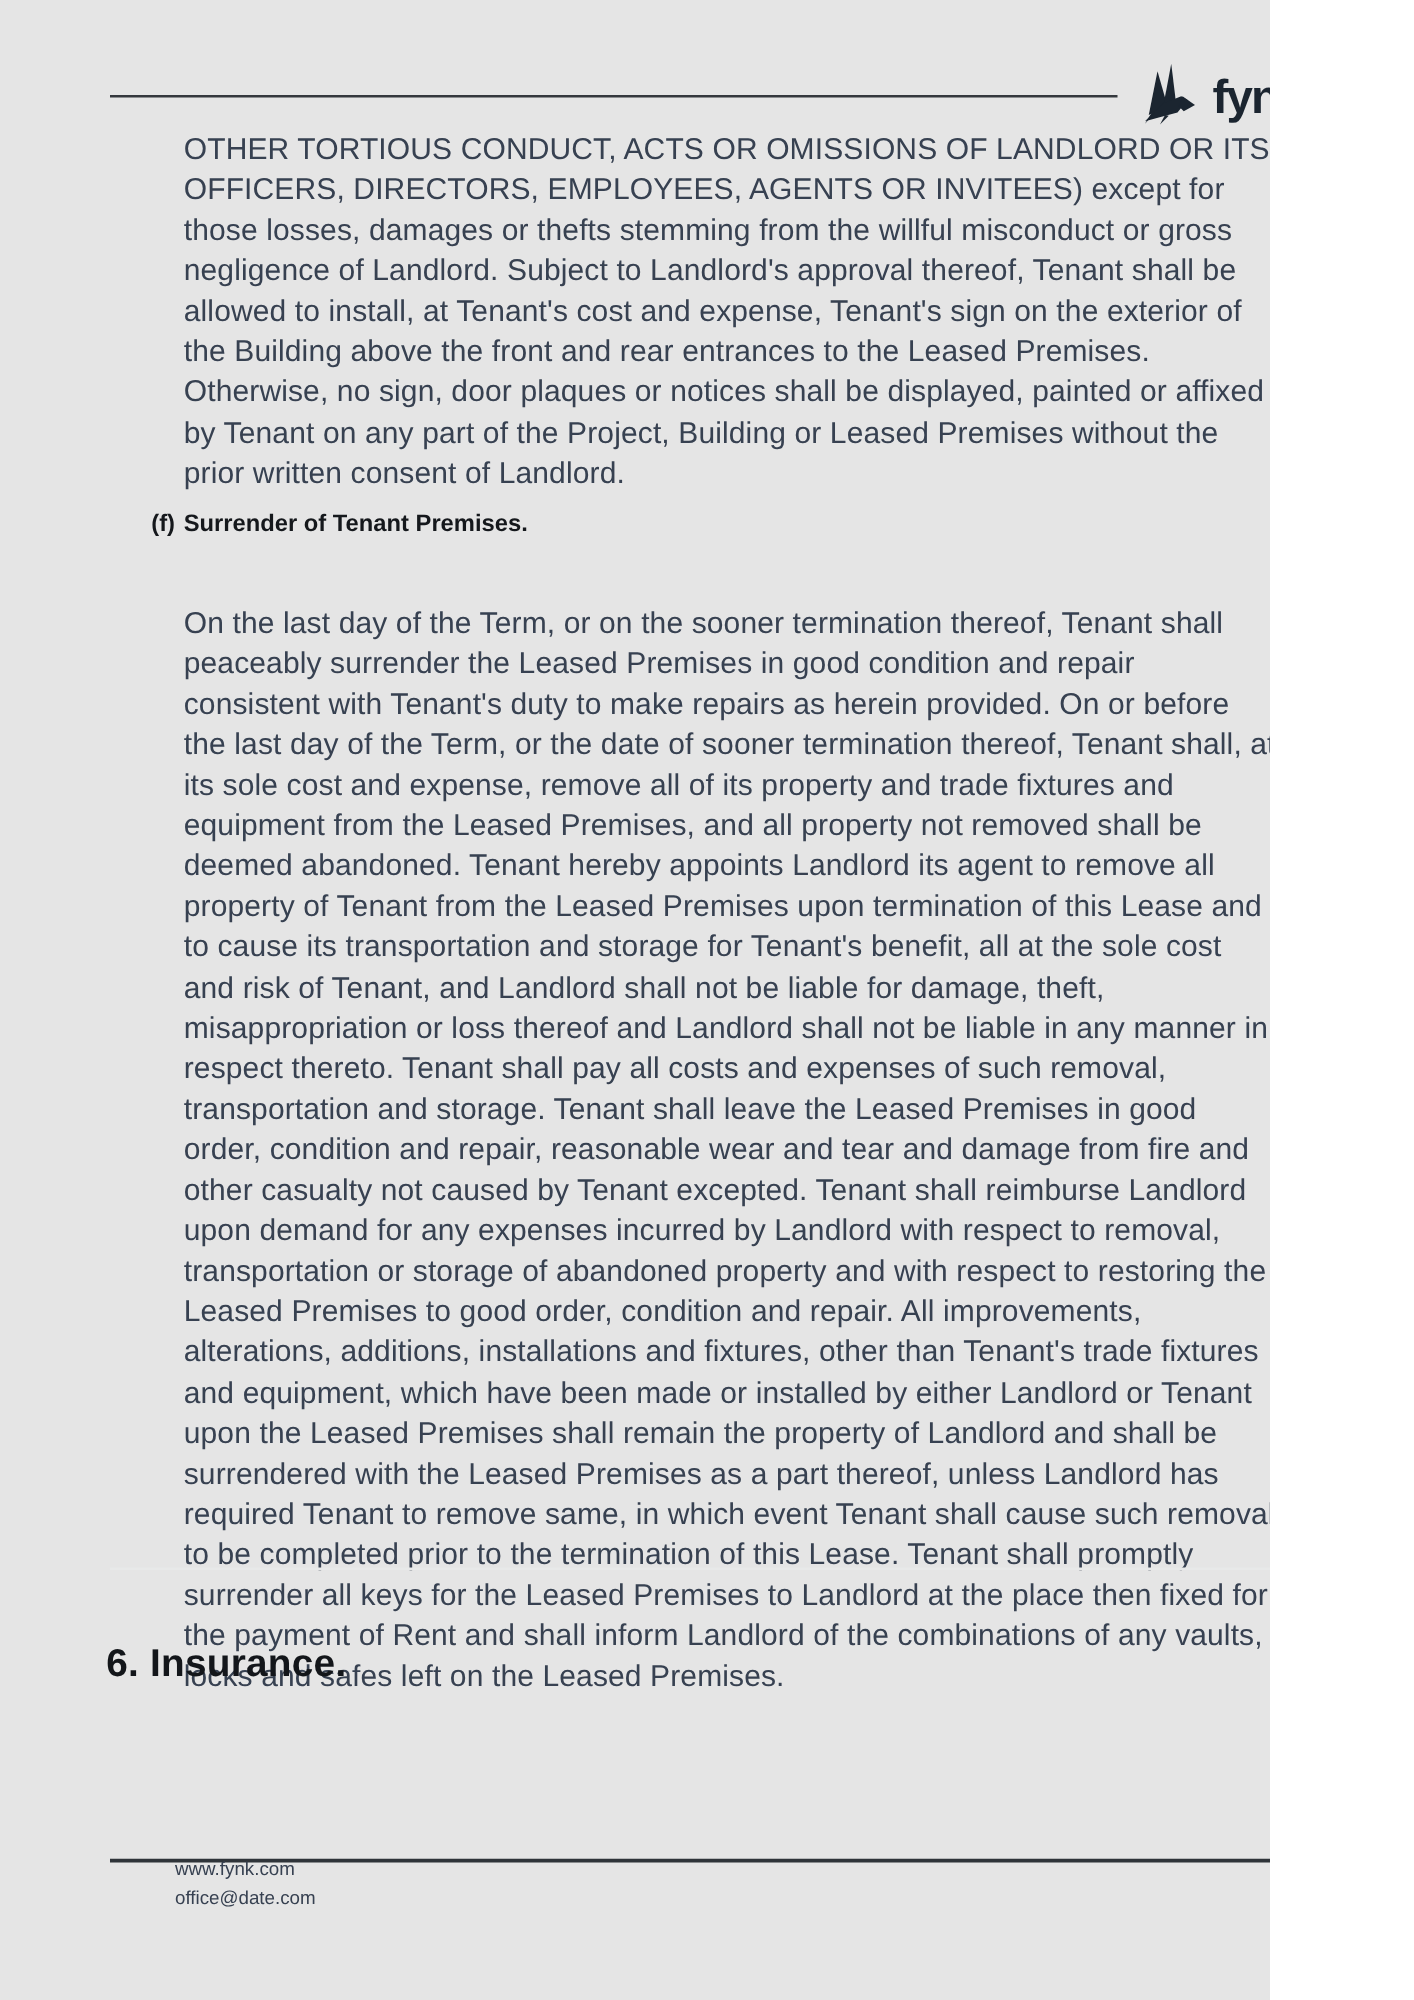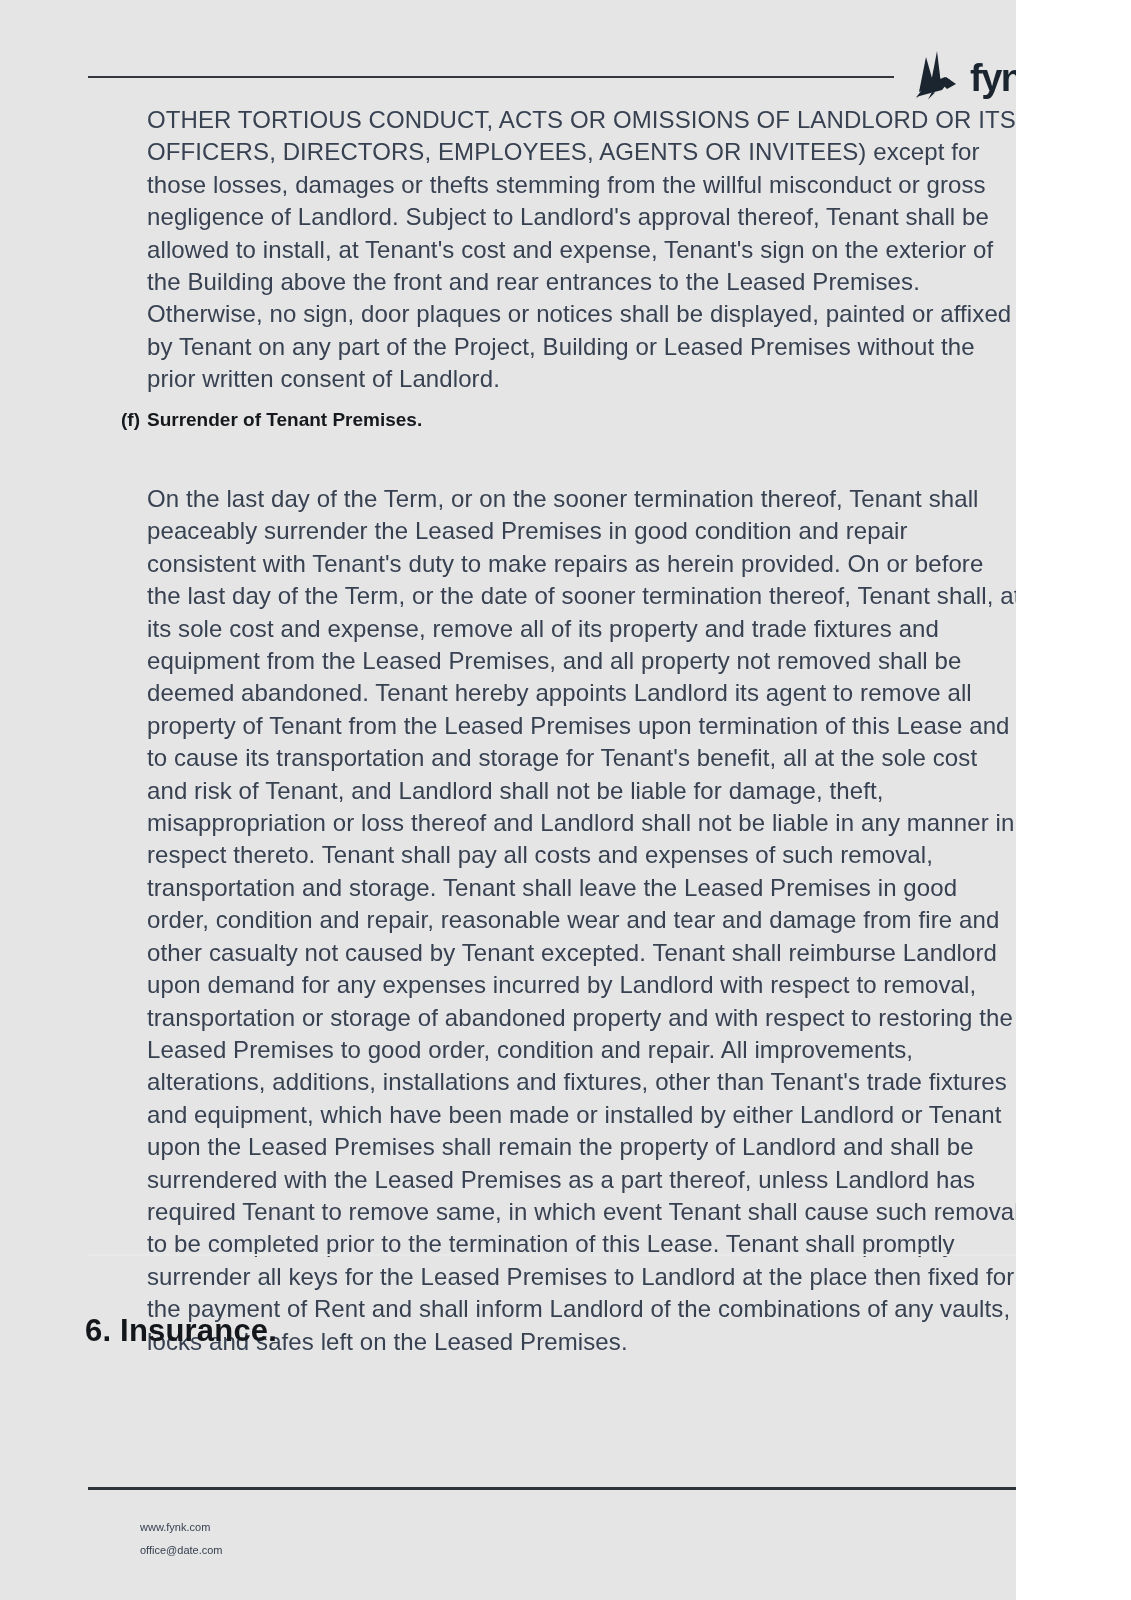"www.fynk.com" .footer { font-size: 11px -> 15px; top: 1516px -> 1484px }
